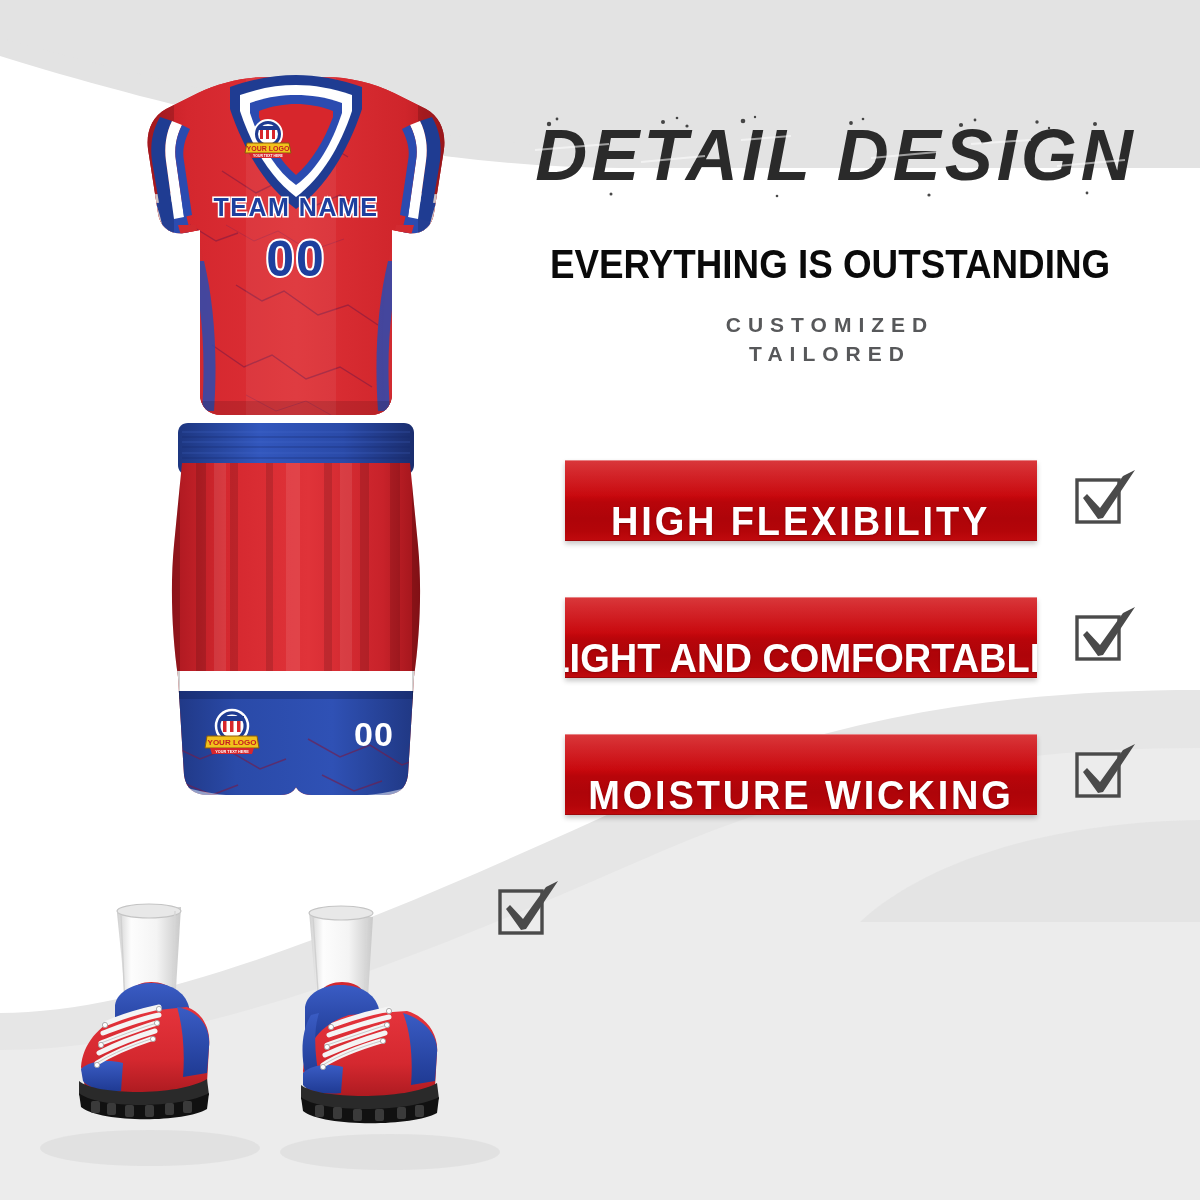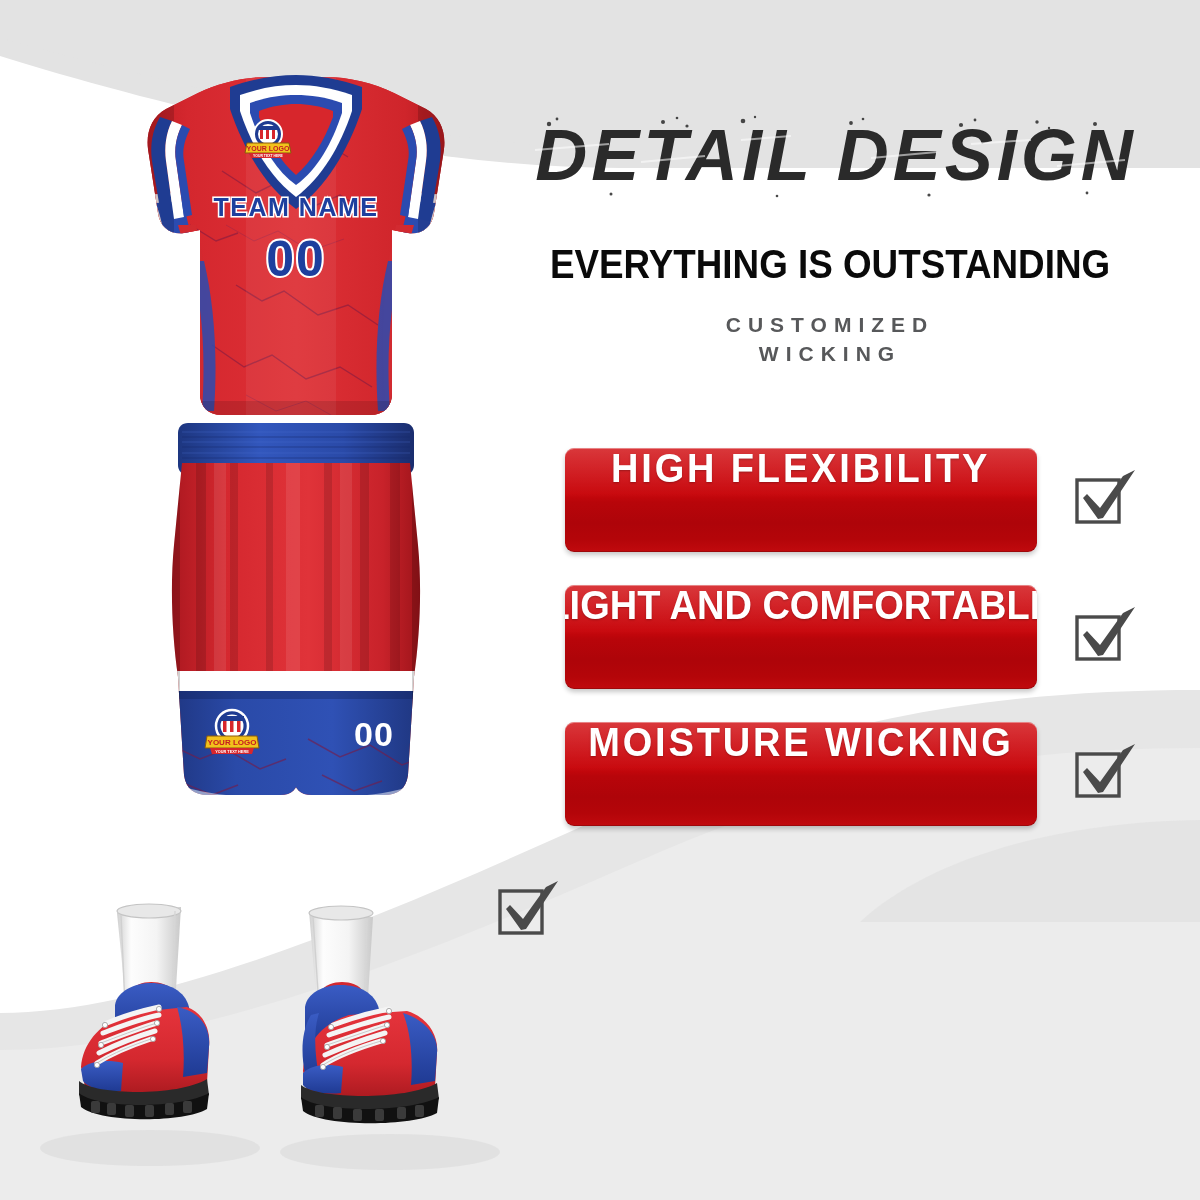"WICKING" div.tagline { text: WICKING -> TAILORED }
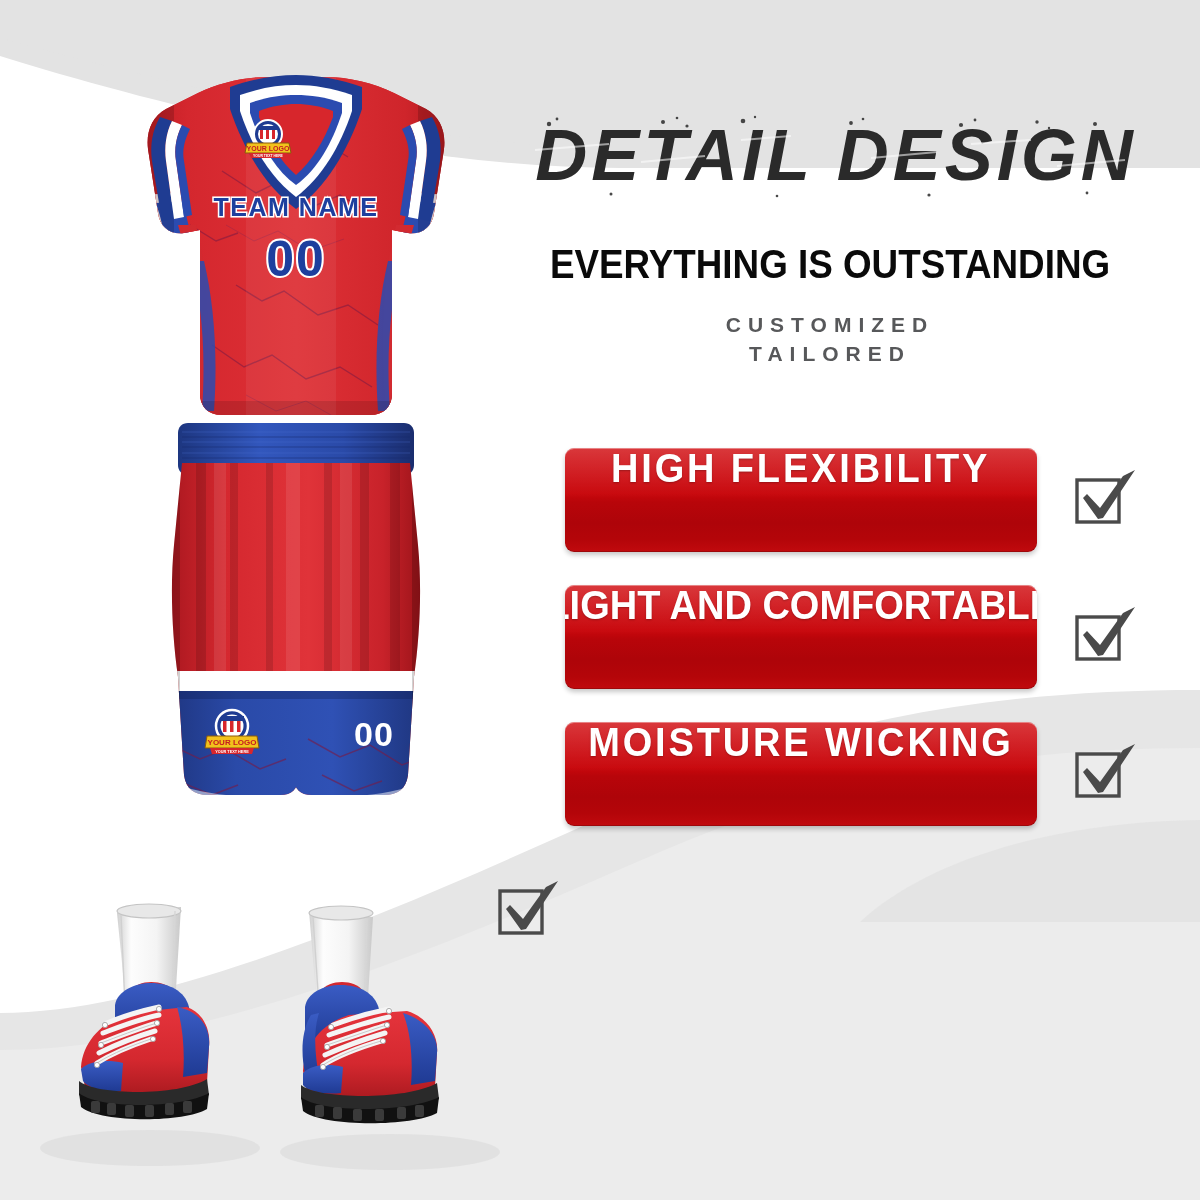"HIGH FLEXIBILITY" .badge { align-items: flex-start -> flex-end; border-radius: 9px -> 0; height: 104px -> 81px }
